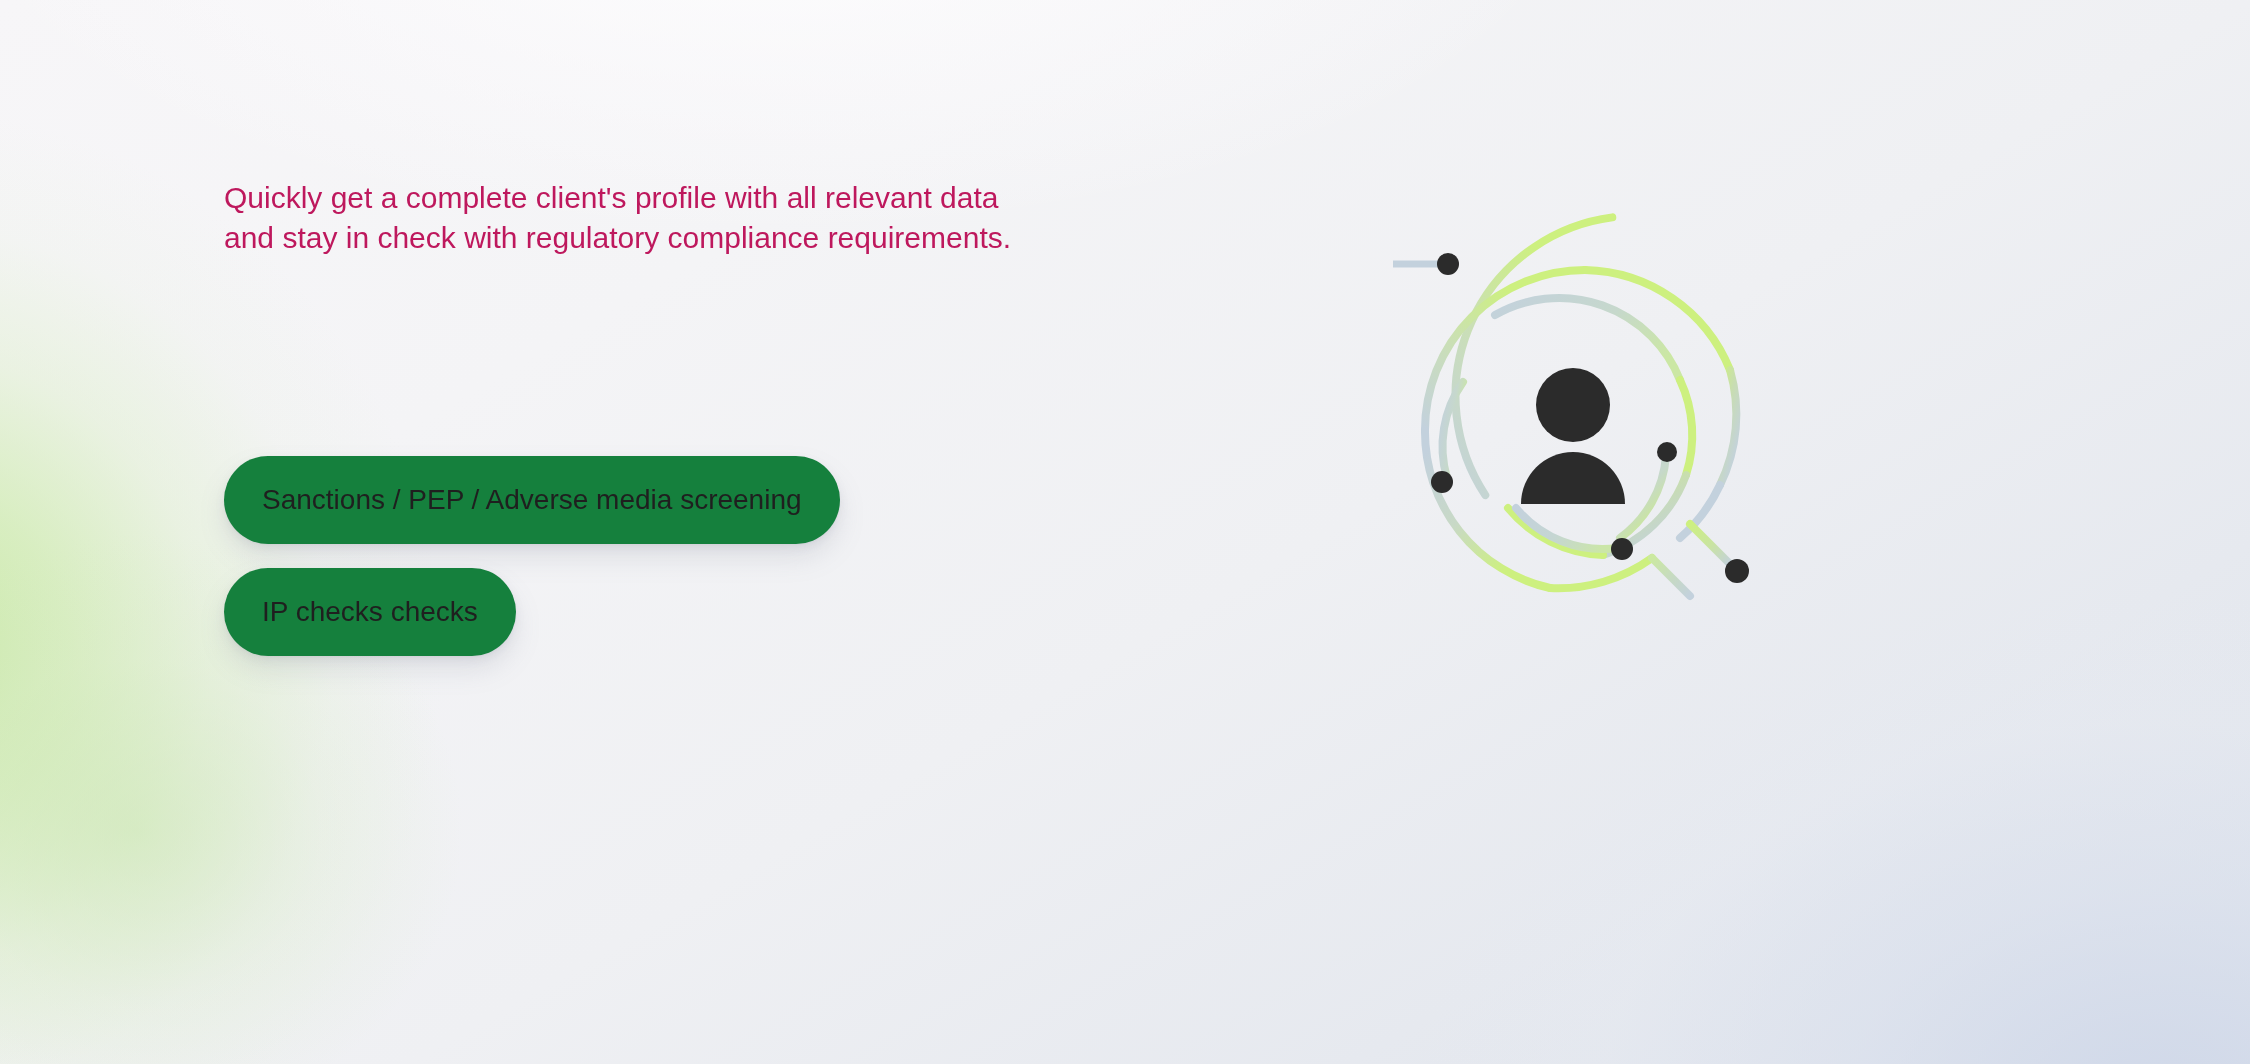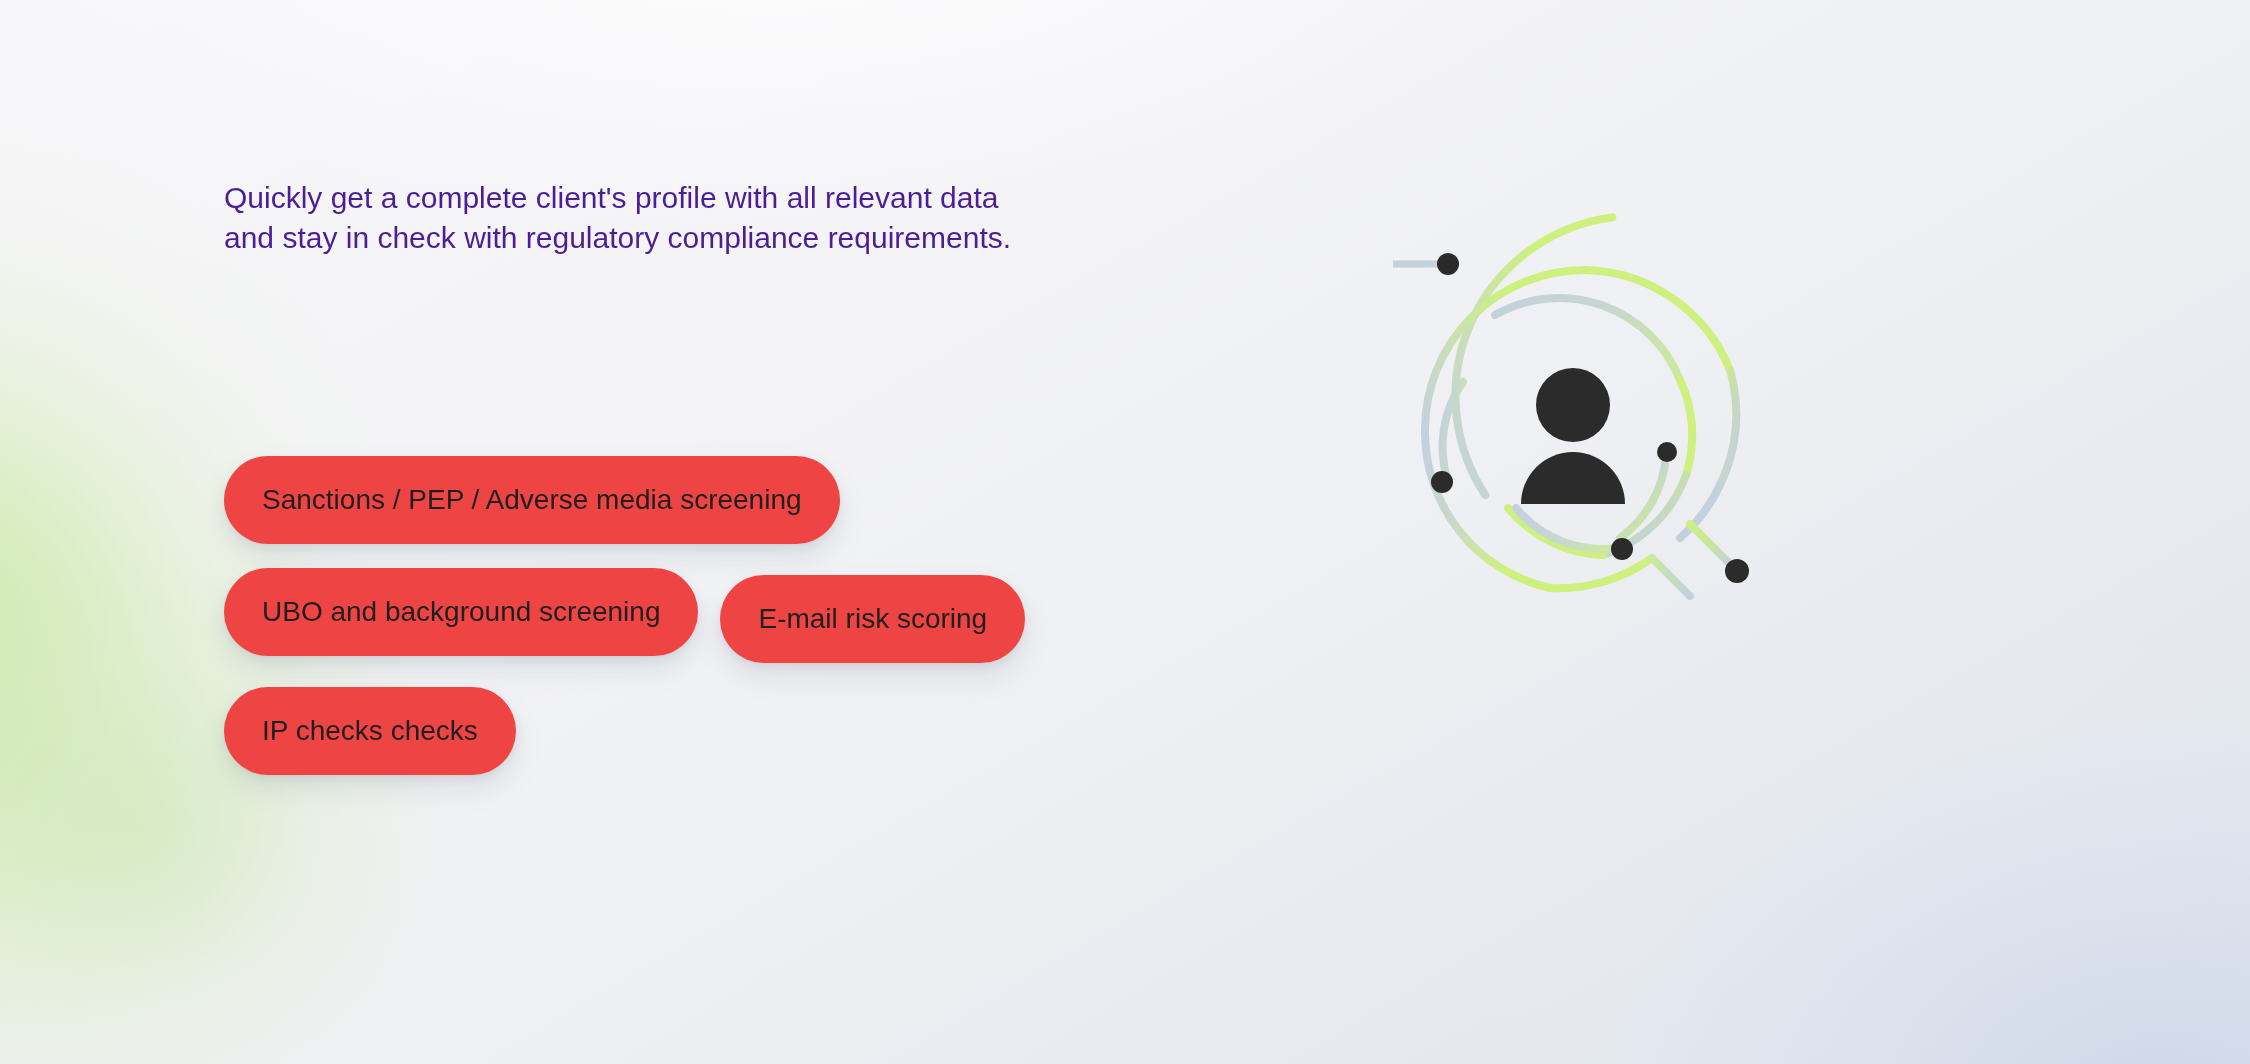"Quickly get a complete client's" #subcopy { color: #4c1d95 -> #be185d }
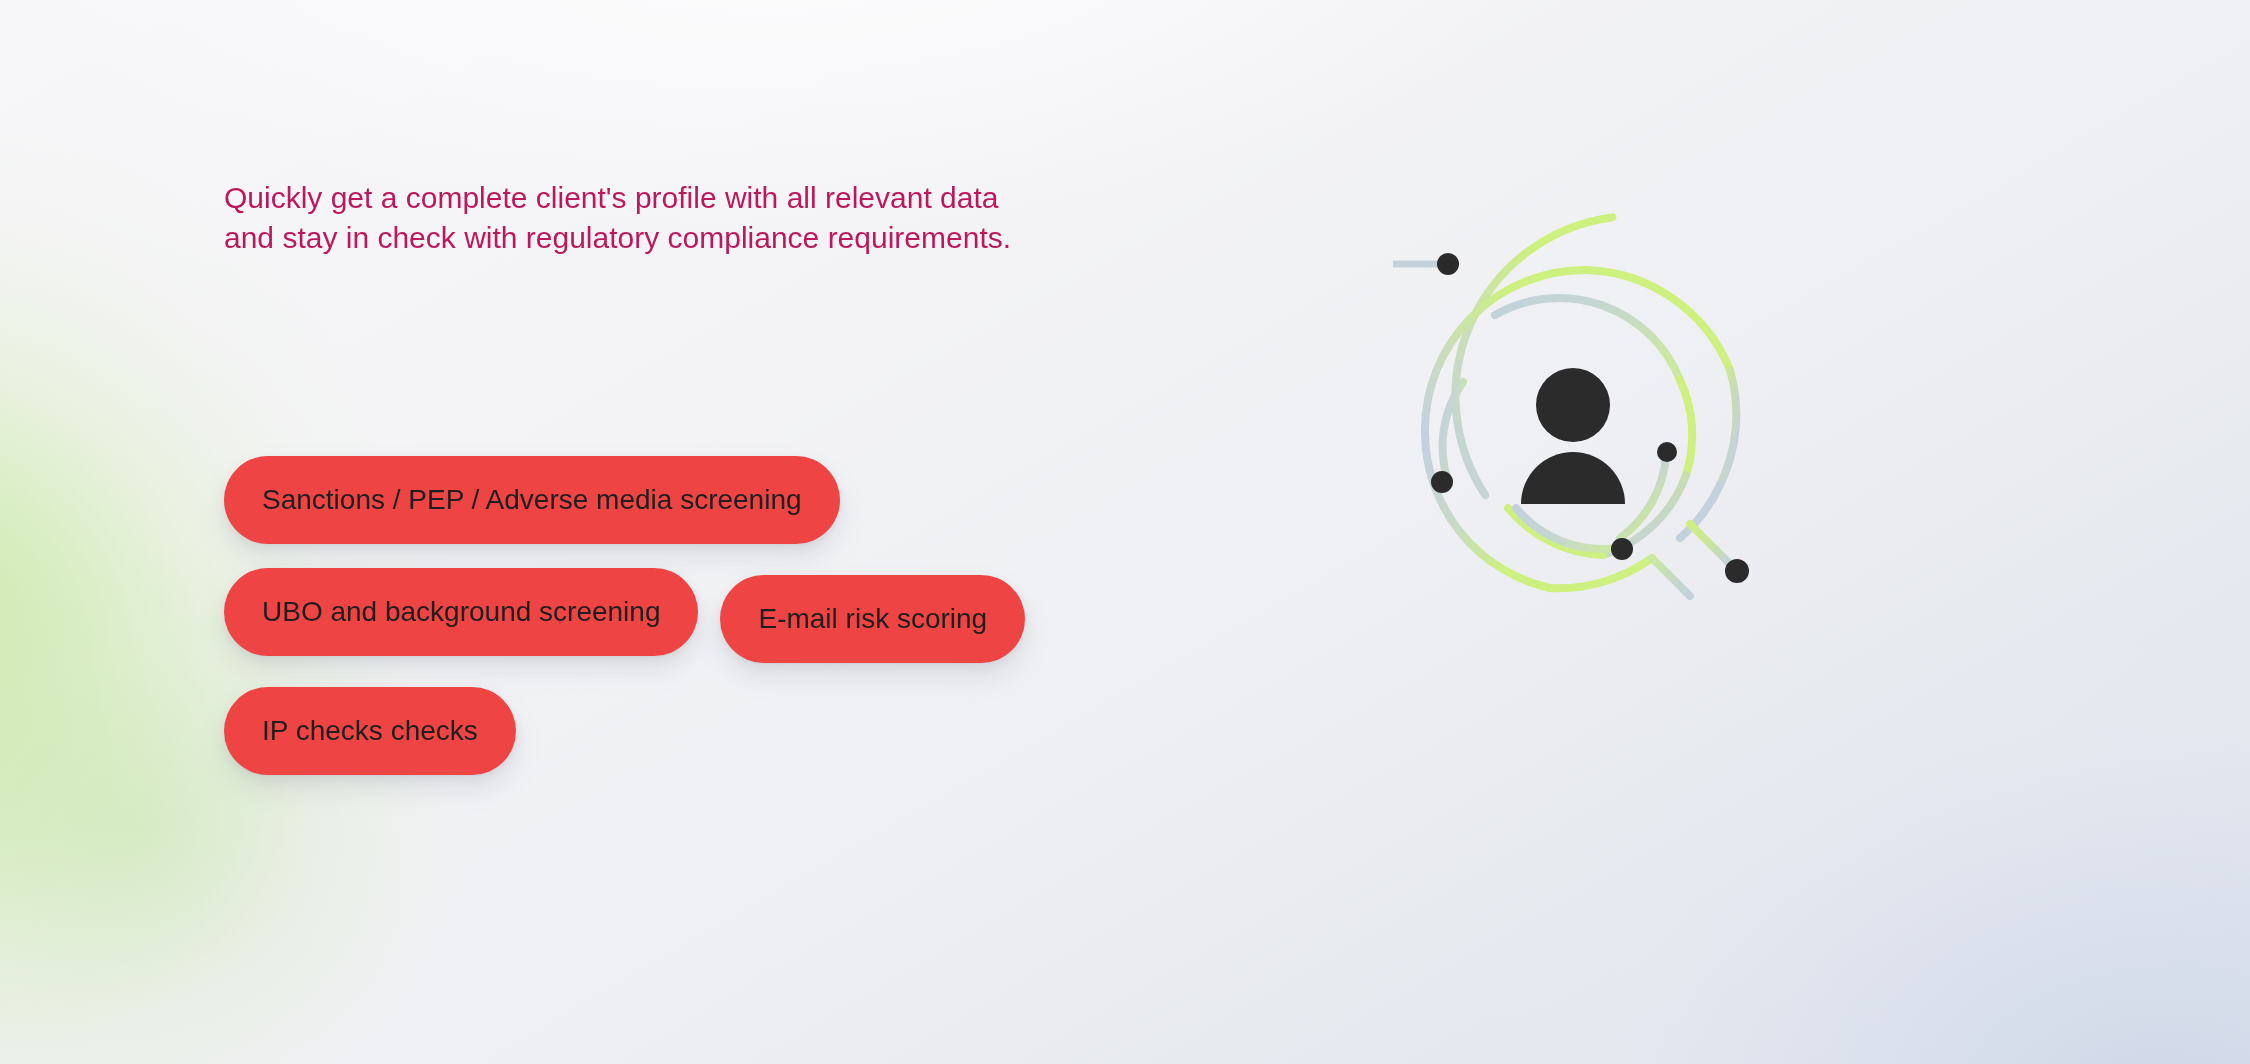"Sanctions / PEP / Adverse" .pill { background: #ef4444 -> #15803d }
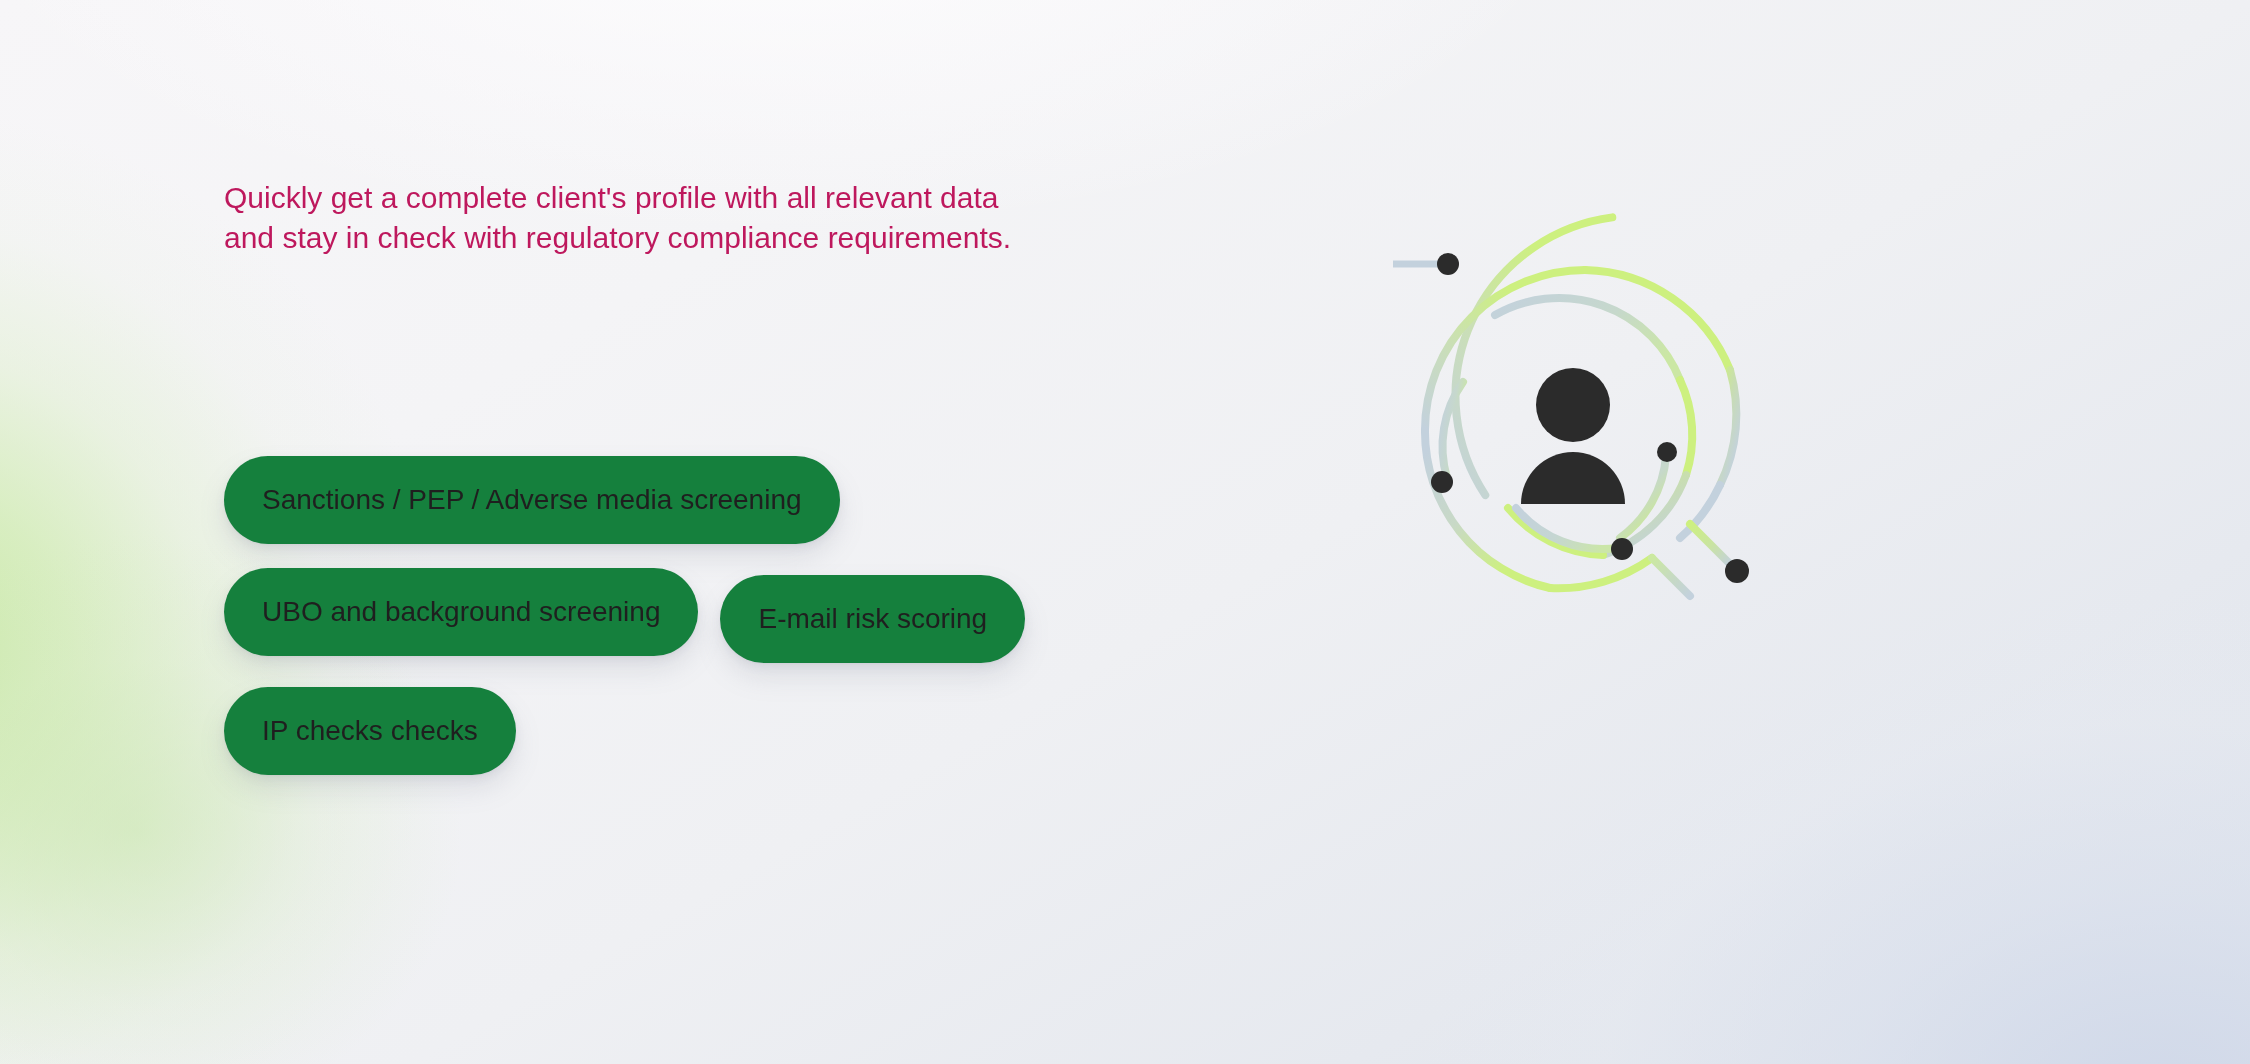"UBO and background screening" div.pill-row { html: <div> <span>UBO and background screening</span> <span></span> <span>E-mail risk scoring</span> </div> -> none }
